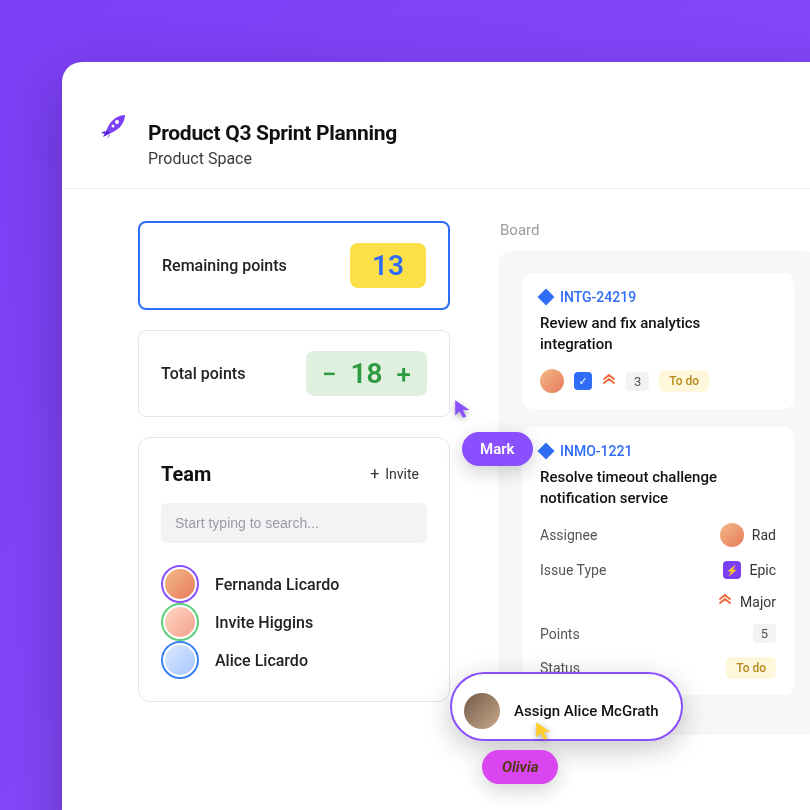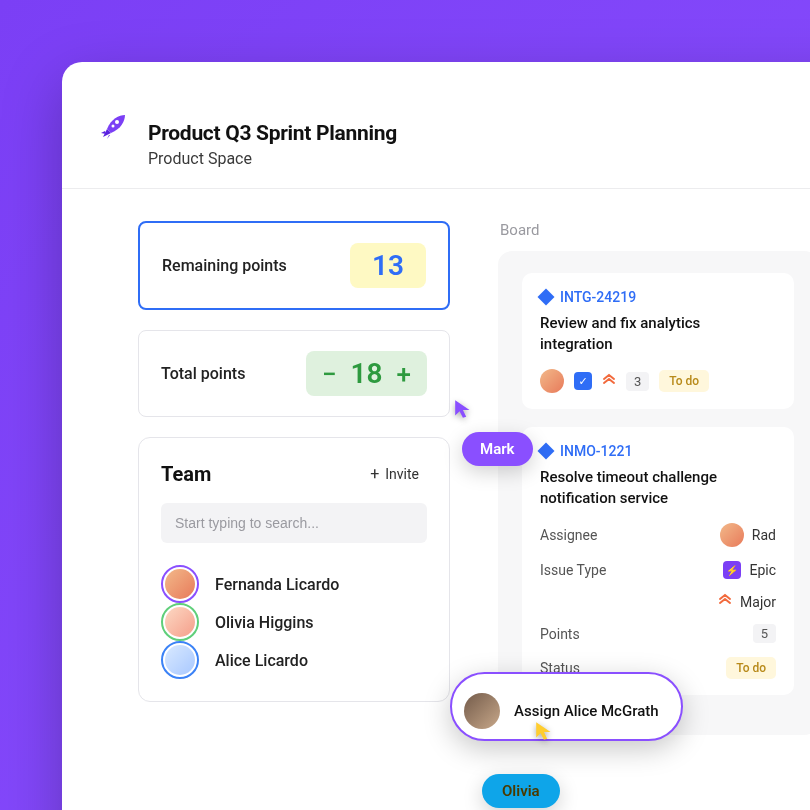"13" .value-pill { background: #fef9c3 -> #fde047 }
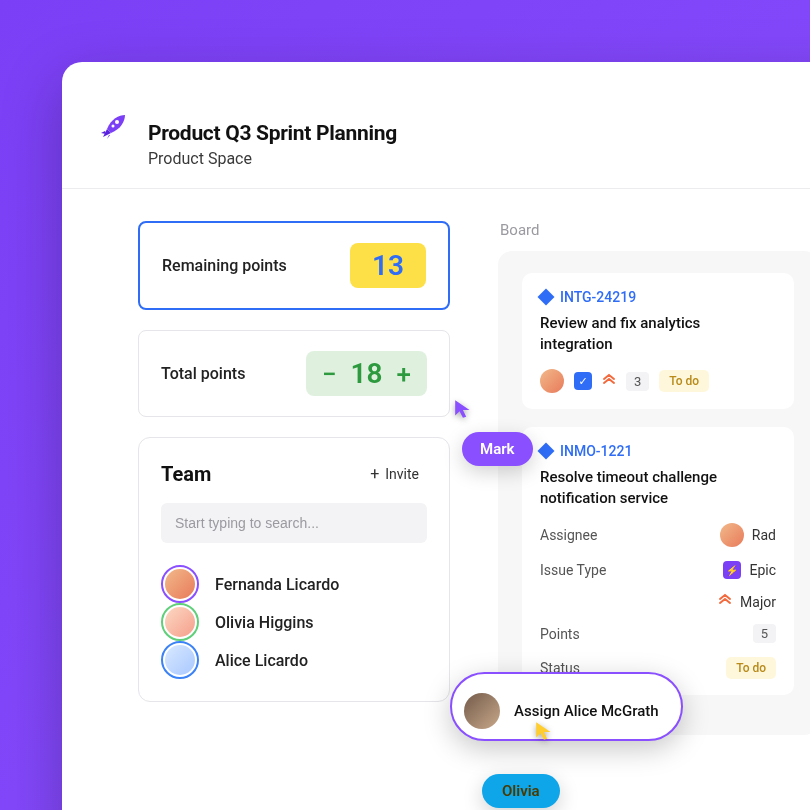"Olivia Higgins" div.member-name { text: Olivia -> Invite }
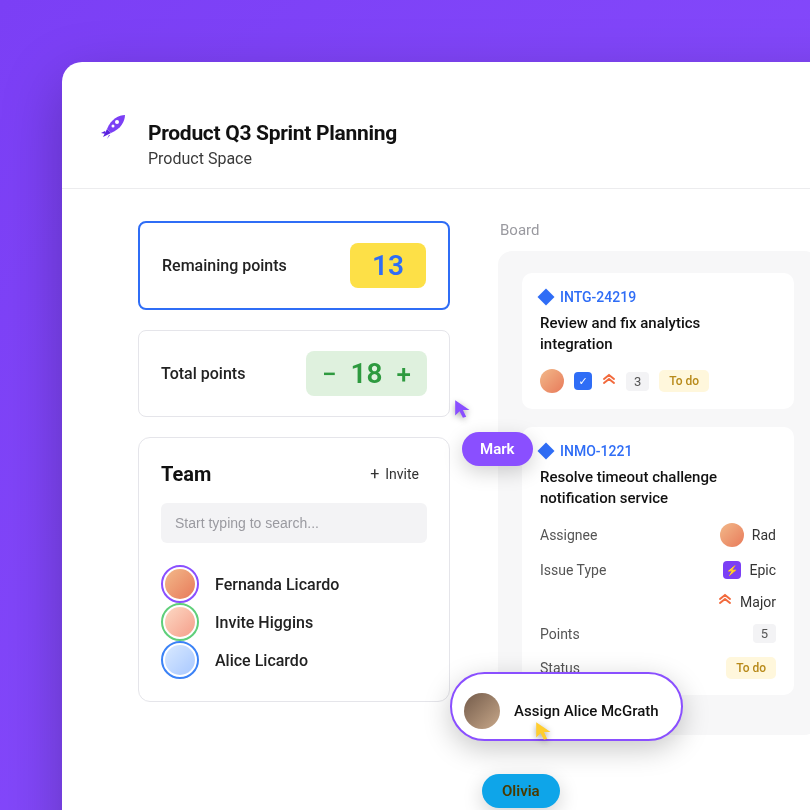"Olivia" .pill.olivia { background: #0ea5e9 -> #d946ef; font-style: none -> italic; top: 774px -> 750px }
